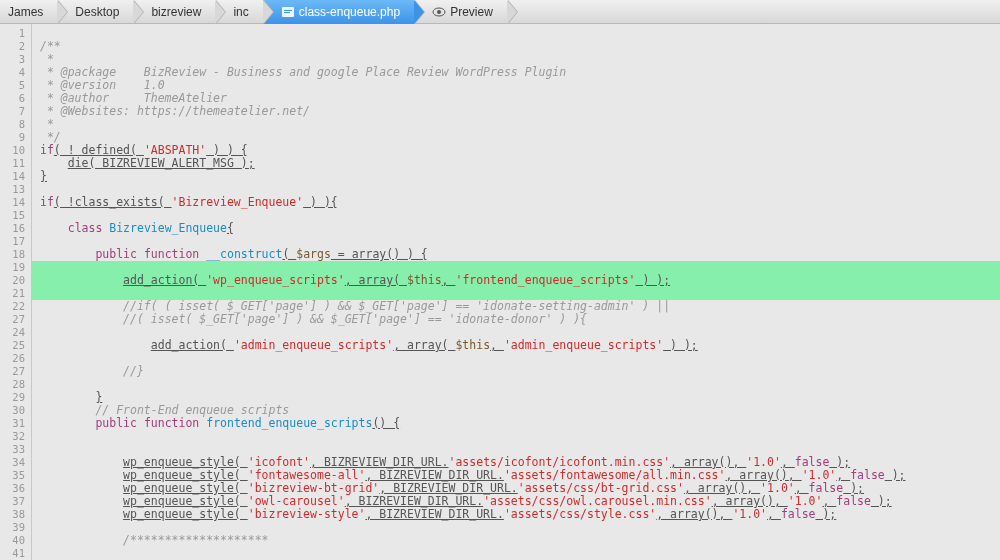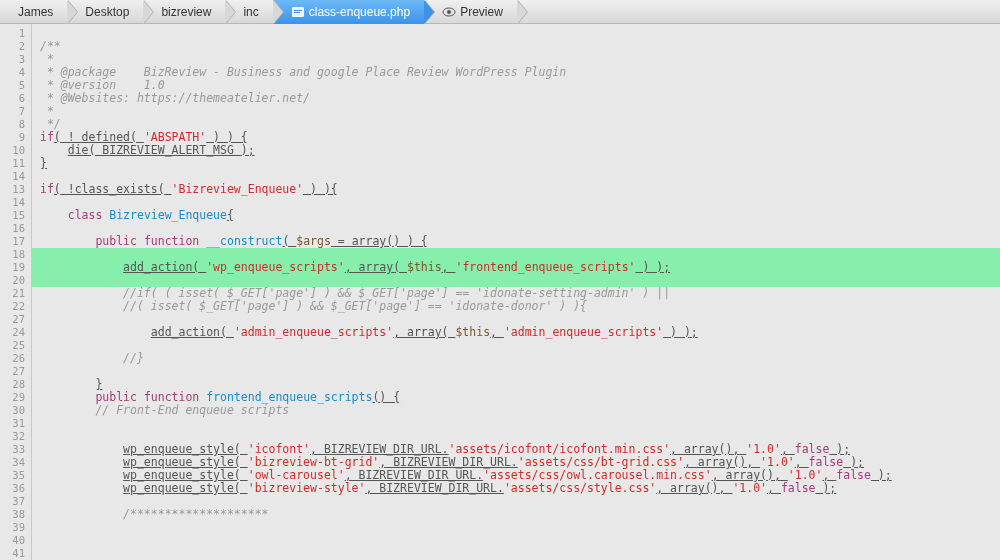"James" .crumb:first-child { padding-left: 18px -> 8px }
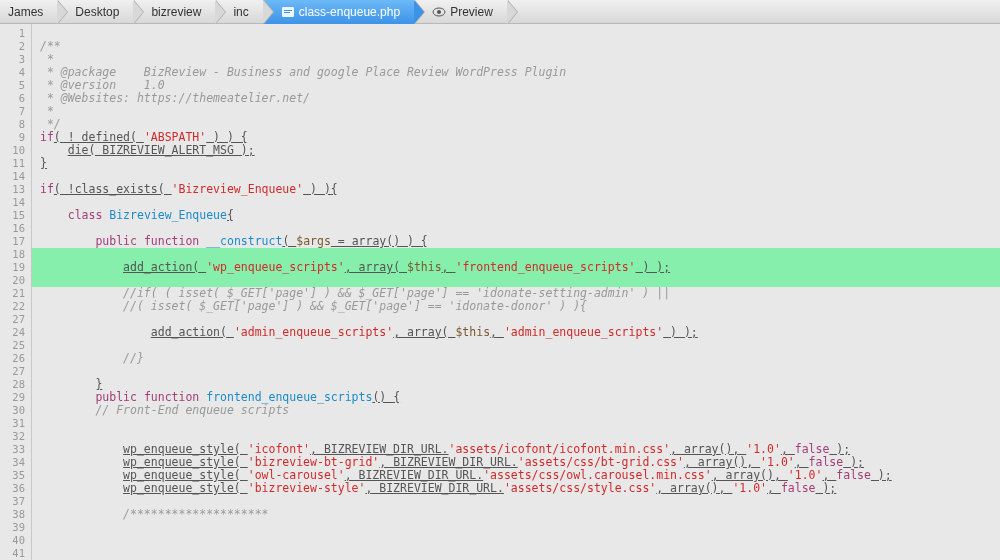"* @author ThemeAtelier" div.ln { html: none -> <div><span> * @author ThemeAtelier</span></div> }
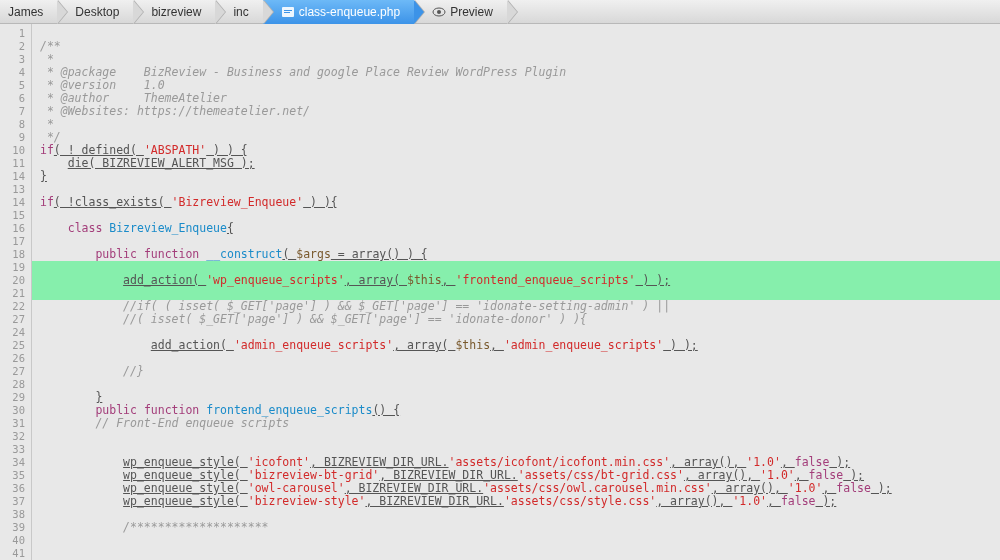"public function" div.ln { order: before "// Front-End enqueue scripts" -> after "// Front-End enqueue scripts" }
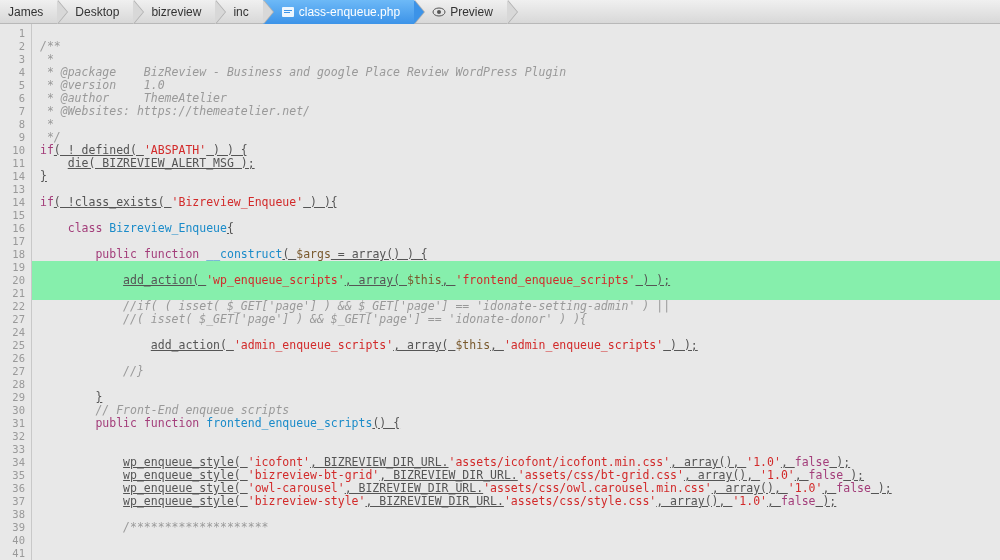"wp_enqueue_style( 'fontawesome-all'," div.ln { html: none -> <div> <span>wp_enqueue_style( </span><span>'fontawesome-all'</span><span>, BIZREVIEW_DIR_URL.</span><span>'assets/fontawesome/all.min.css'</span><span>, array(), </span><span>'1.0'</span><span>, </span><span>false</span><span> );</span></div> }
